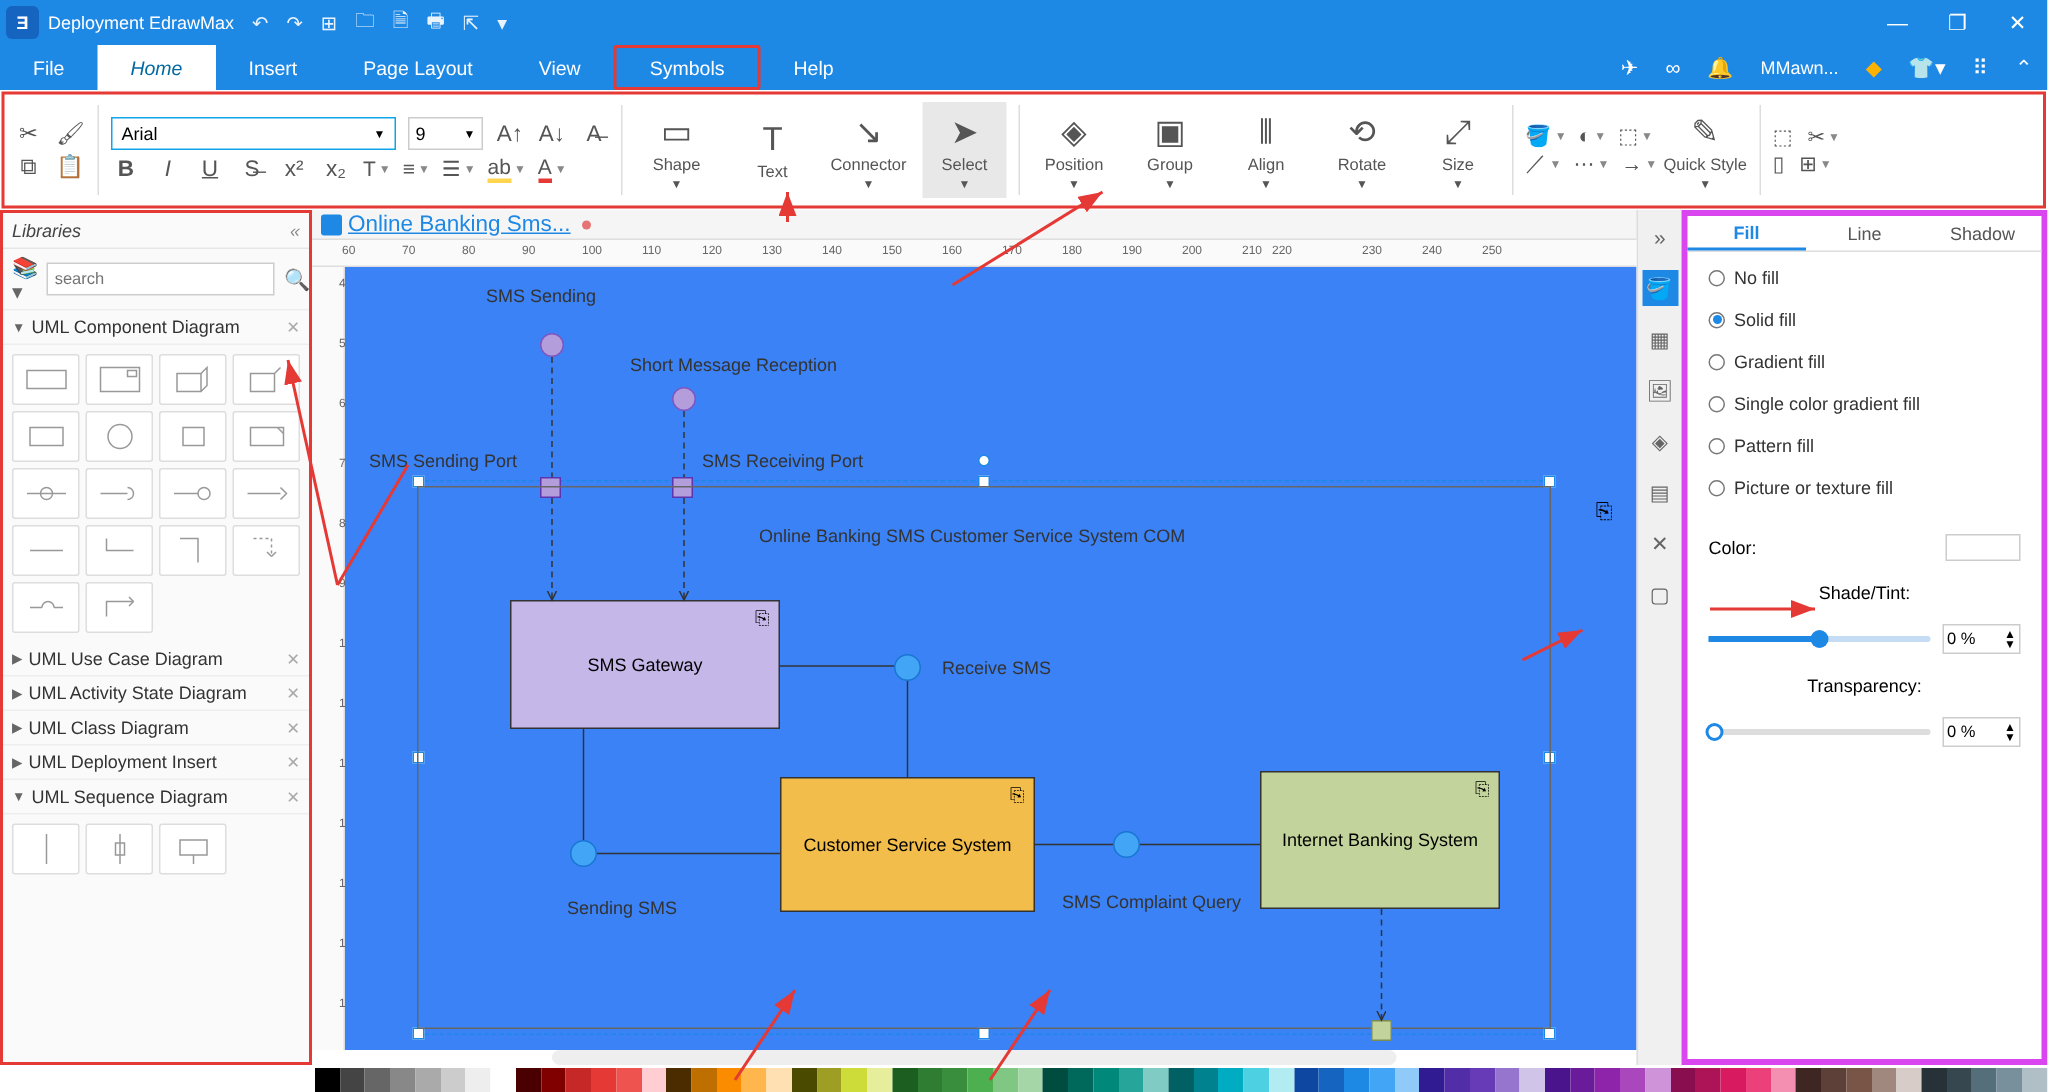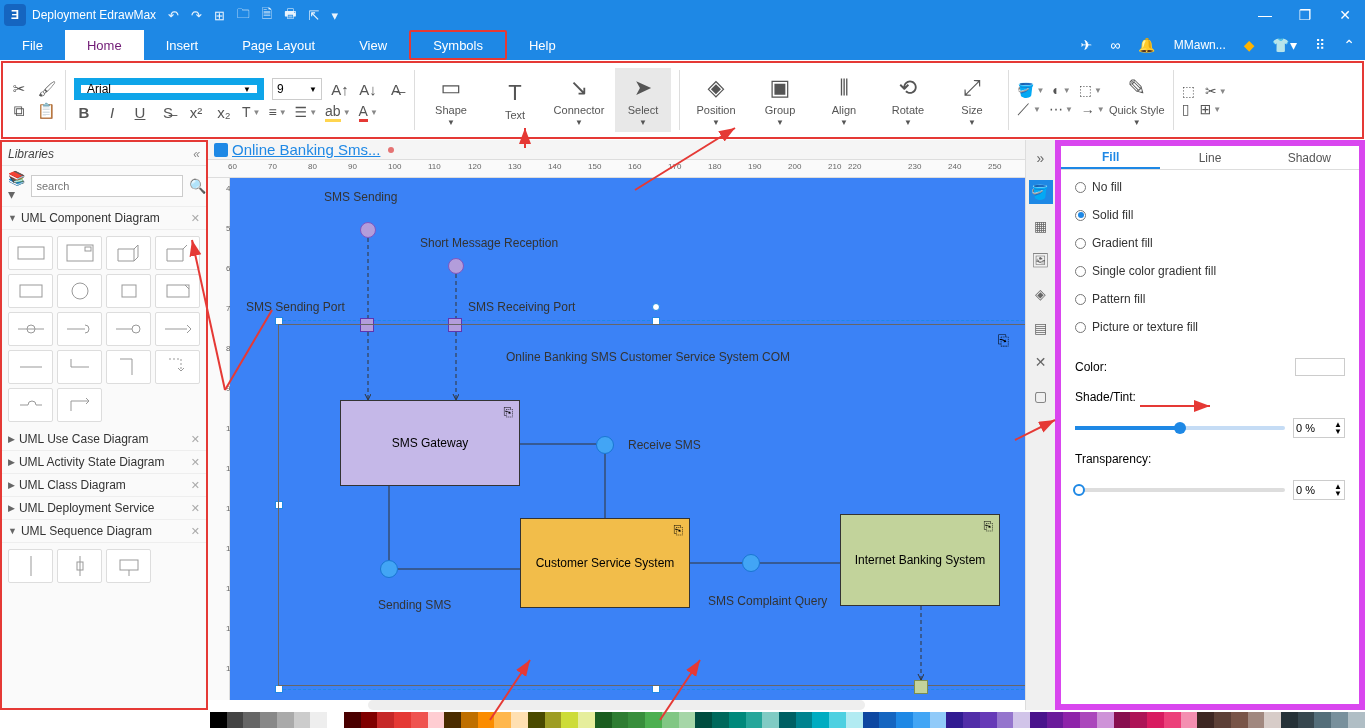"Home" .menu-bar .menu-item.active { color: #701a75 -> #0369a1; font-style: none -> italic }
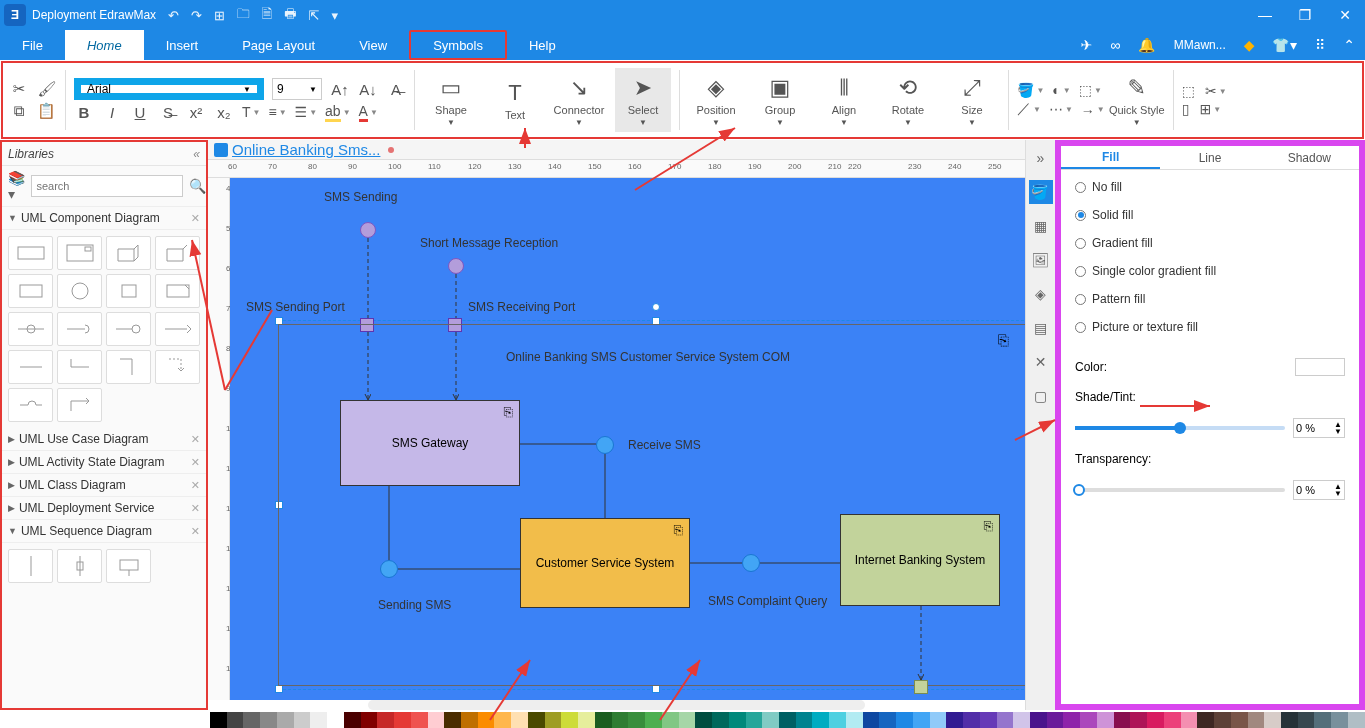"Arial" .font-sel { border: 7px solid #0ea5e9 -> 1px solid #0ea5e9 }
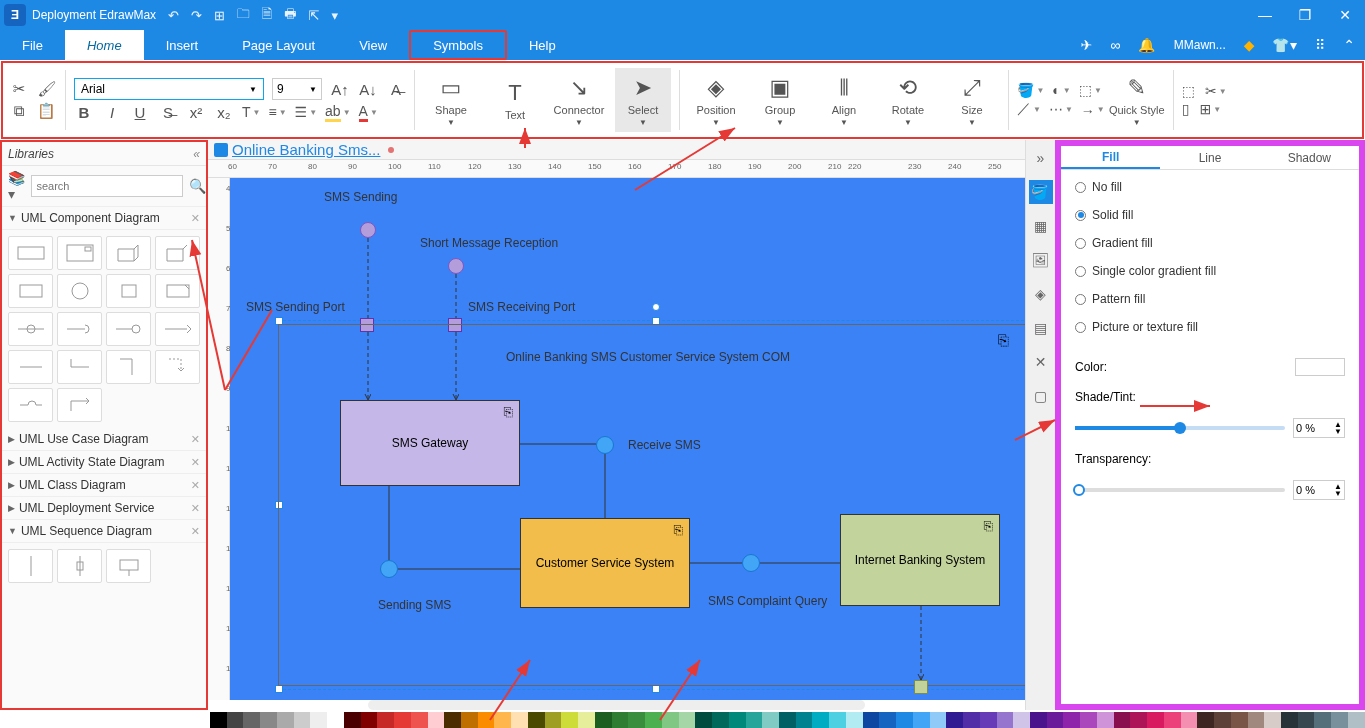"Fill" .right-panel { border: 6px solid #d946ef -> 4px solid #d946ef; text-align: none -> center; width: 310px -> 244px }
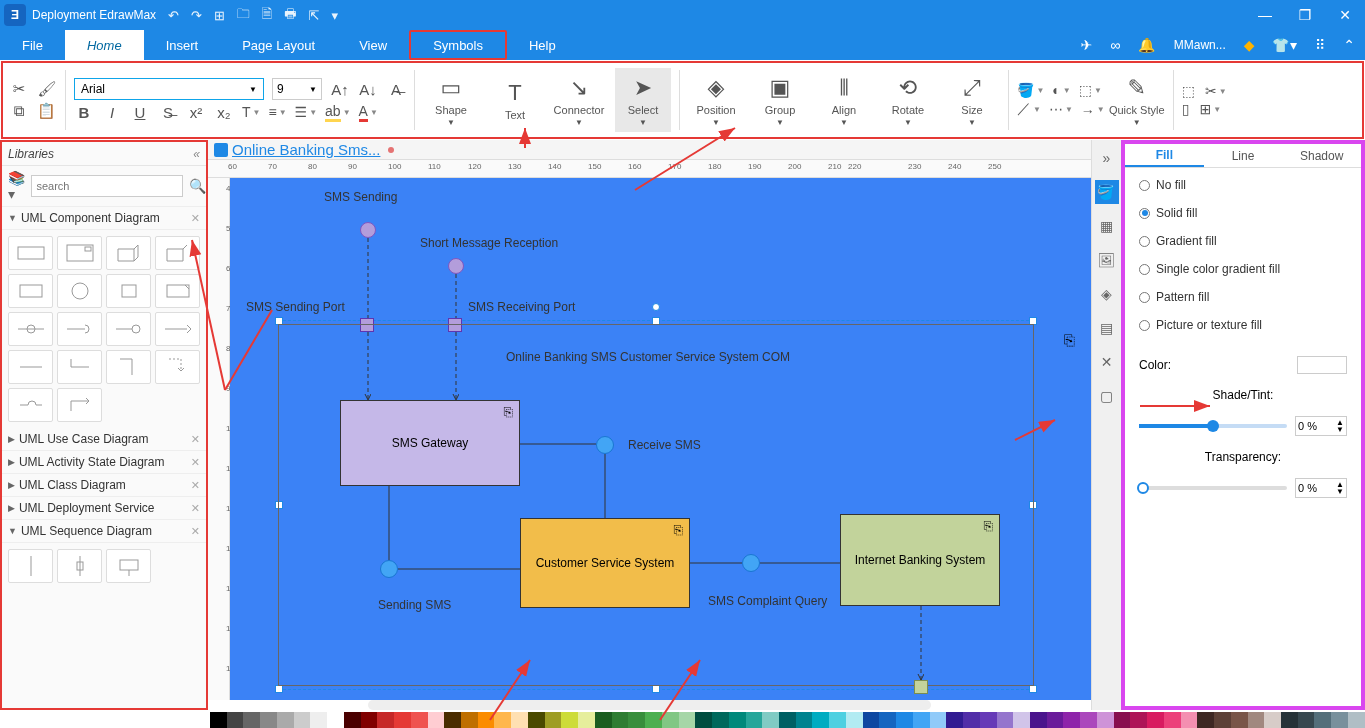"UML Deployment Service" span { text: Service -> Insert }
